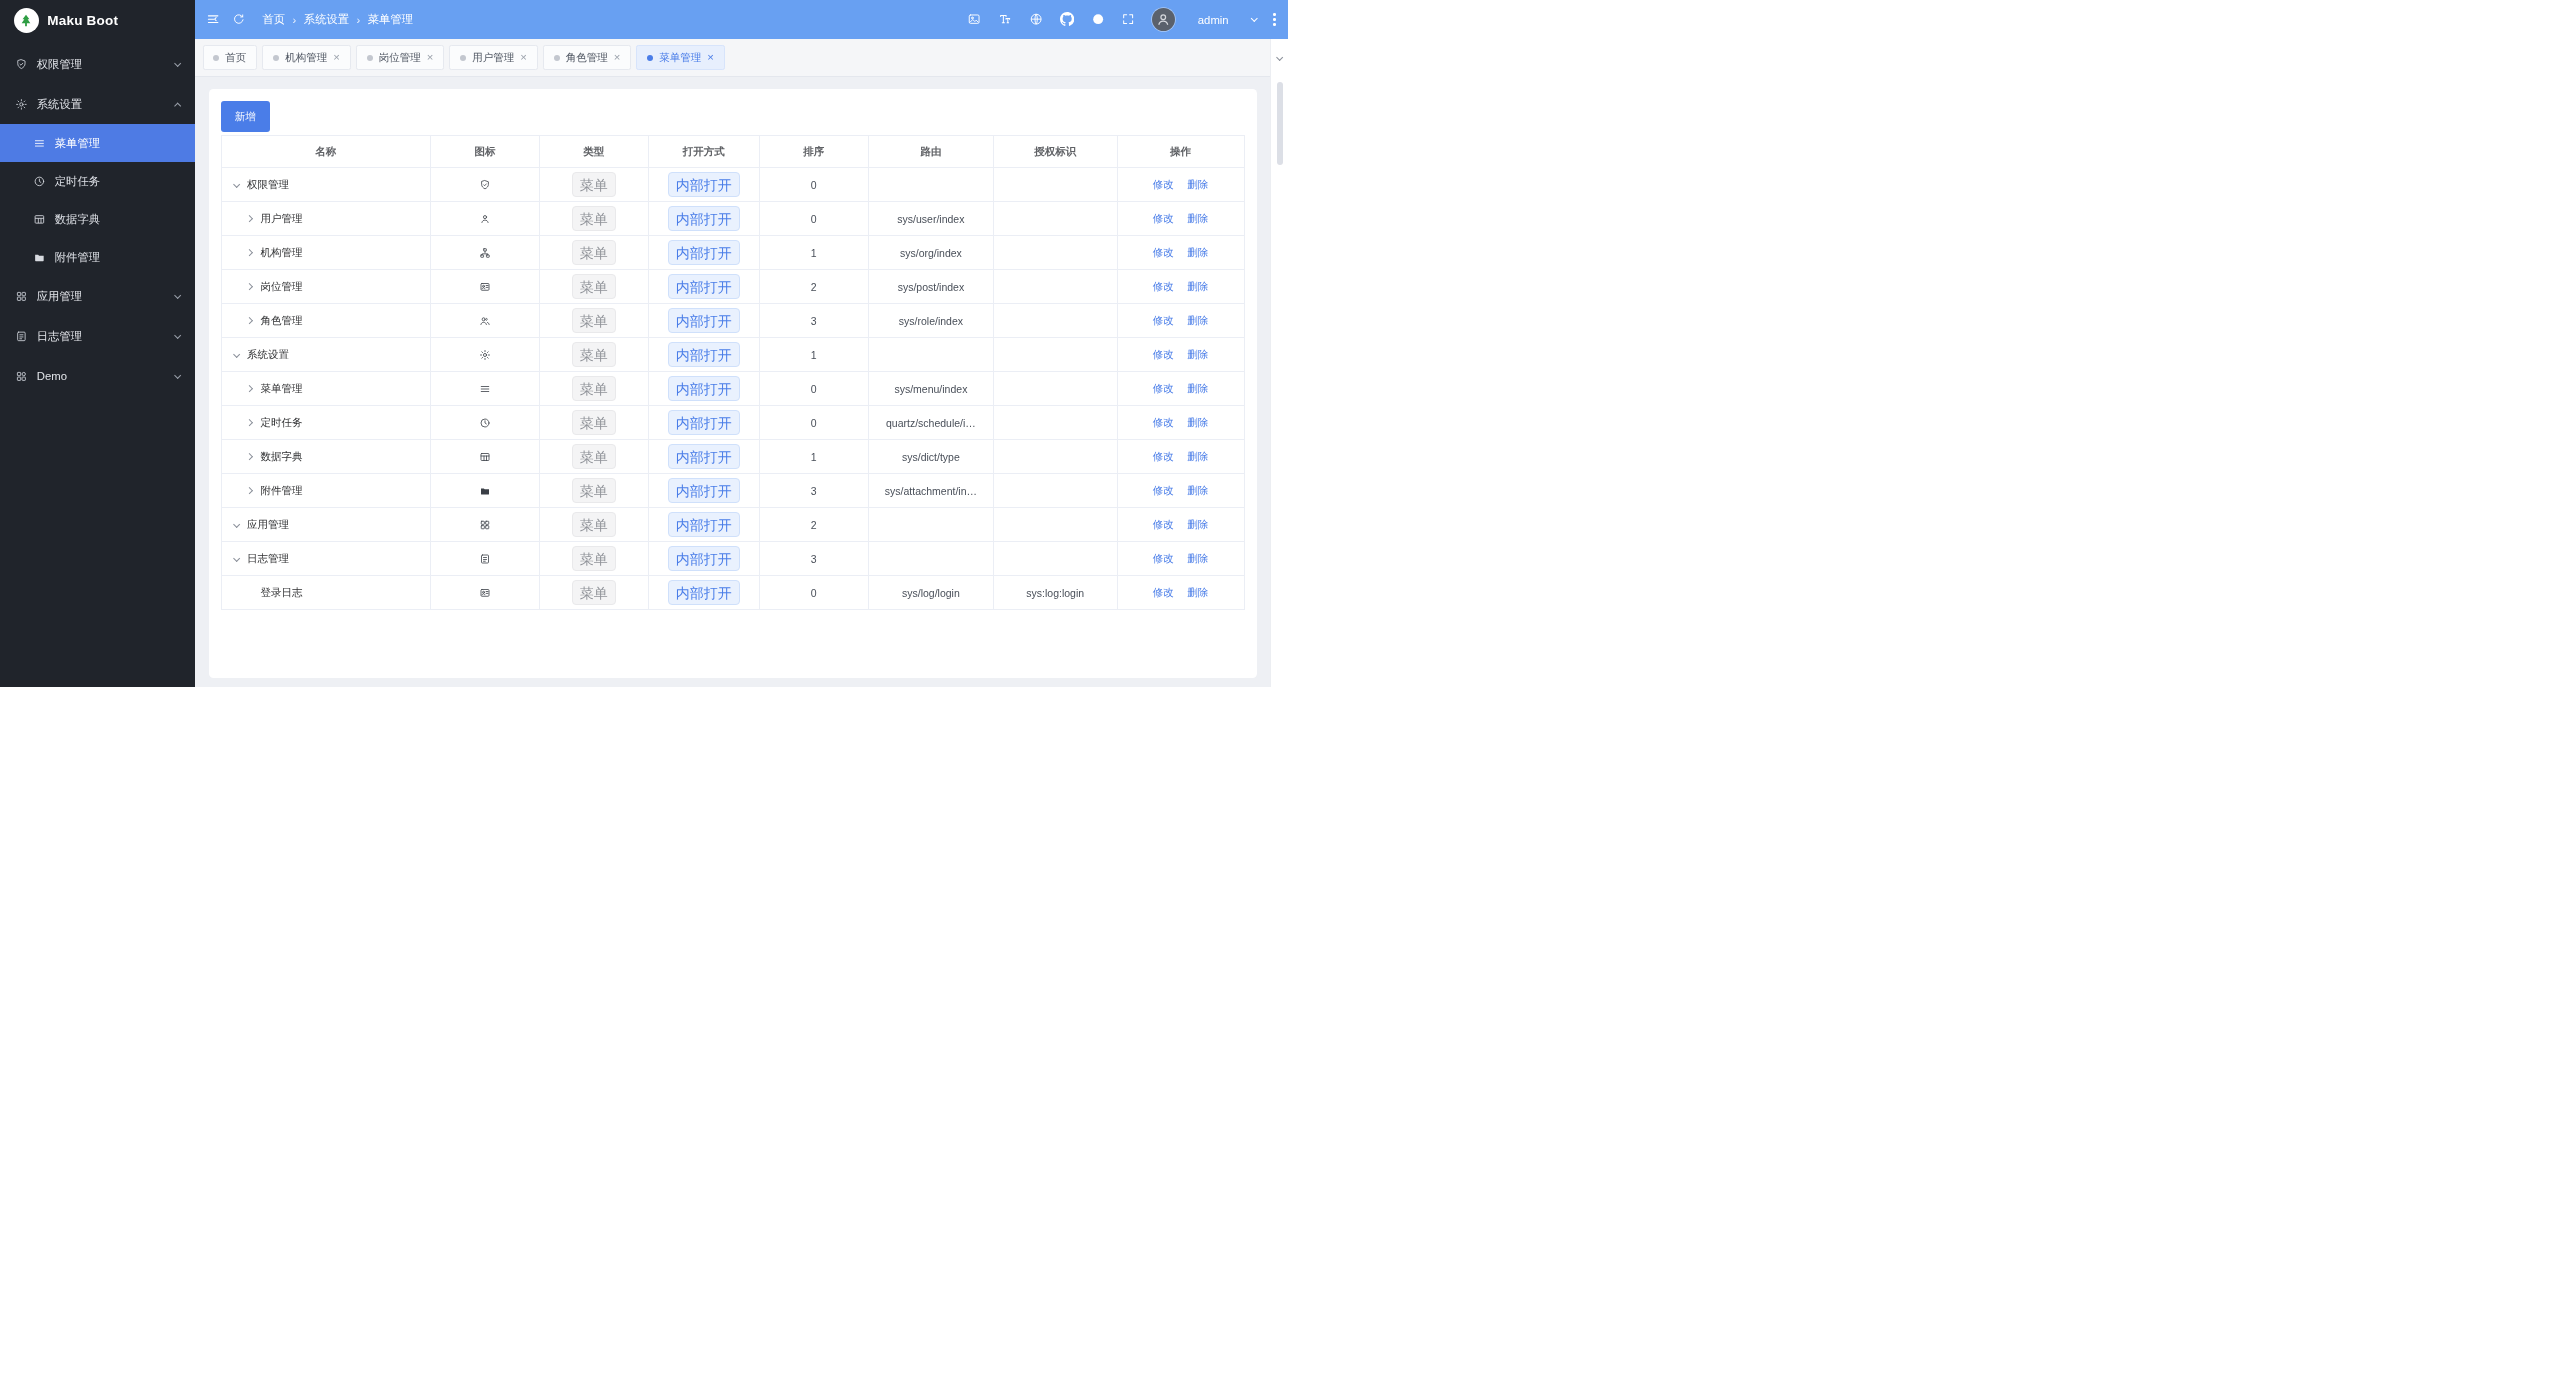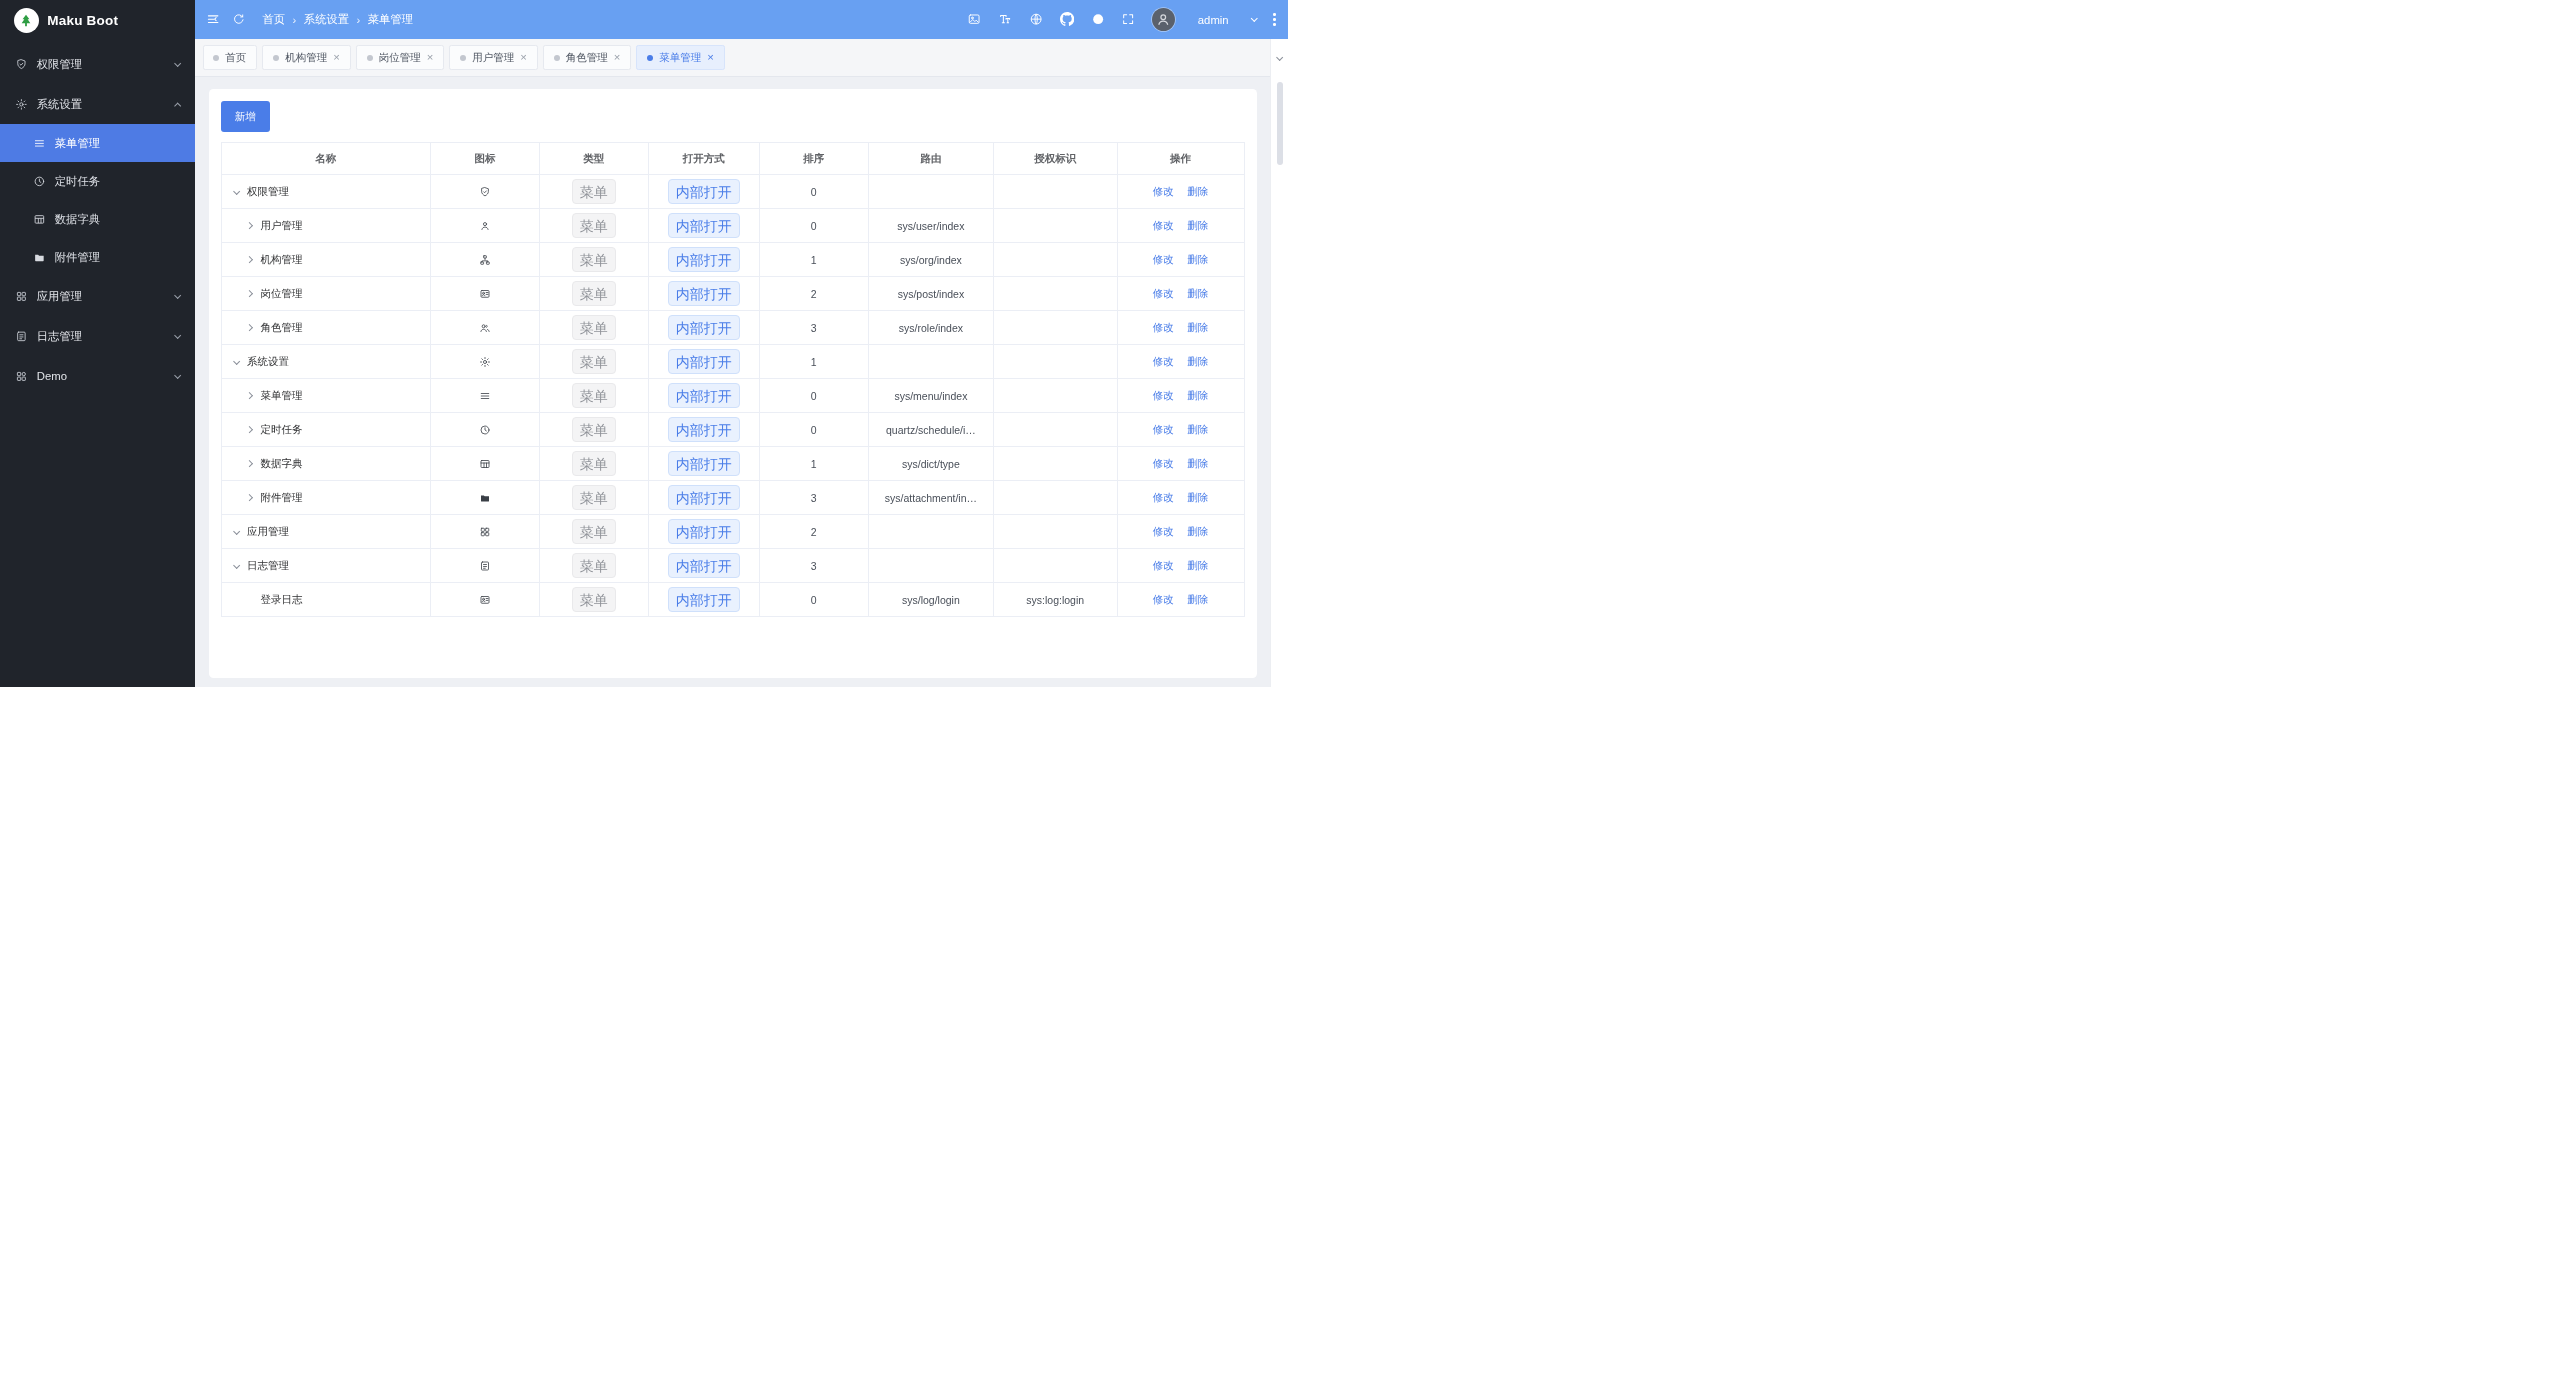"名称" table { margin-top: 10px -> 3px }
